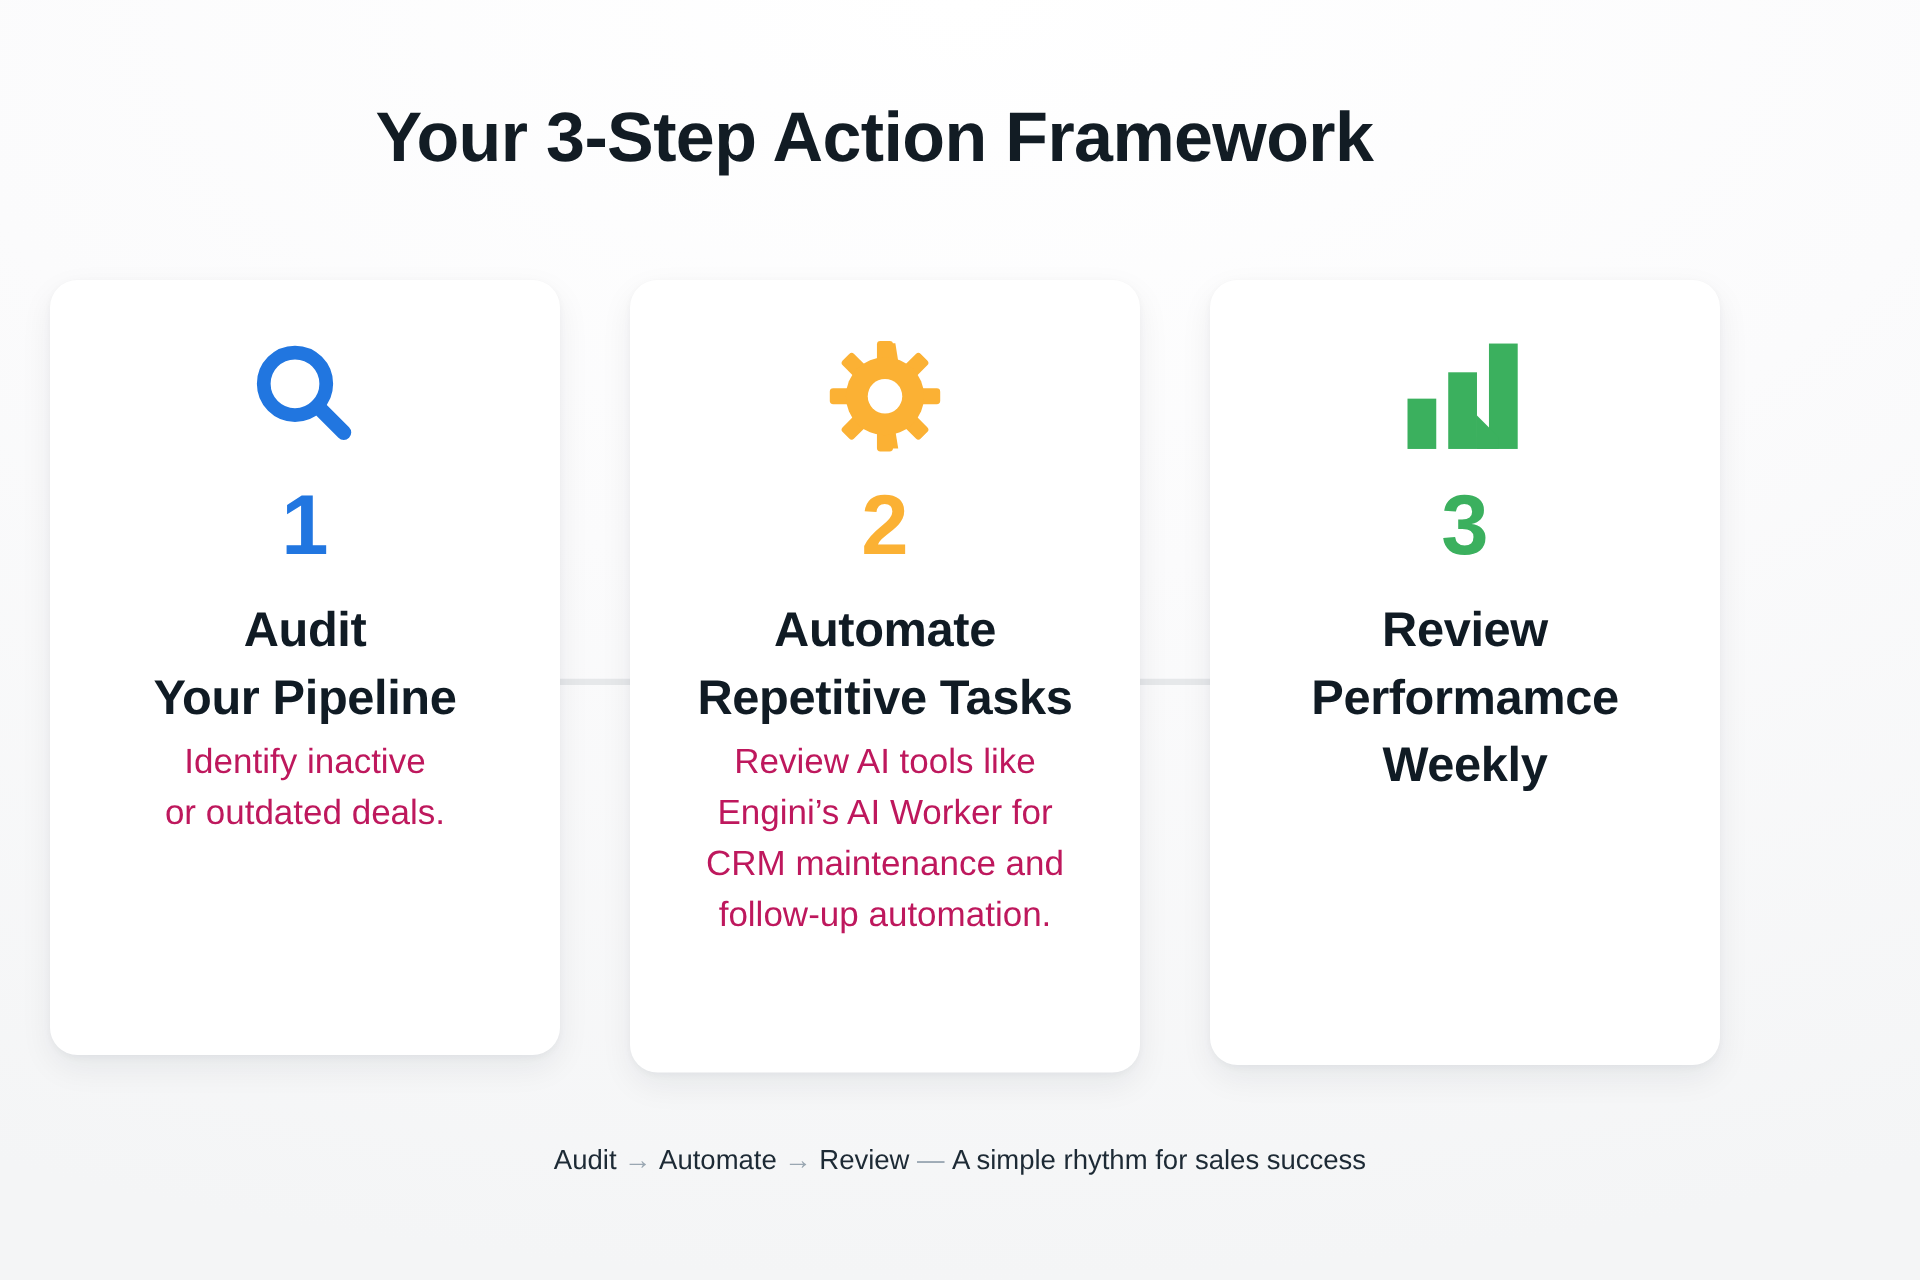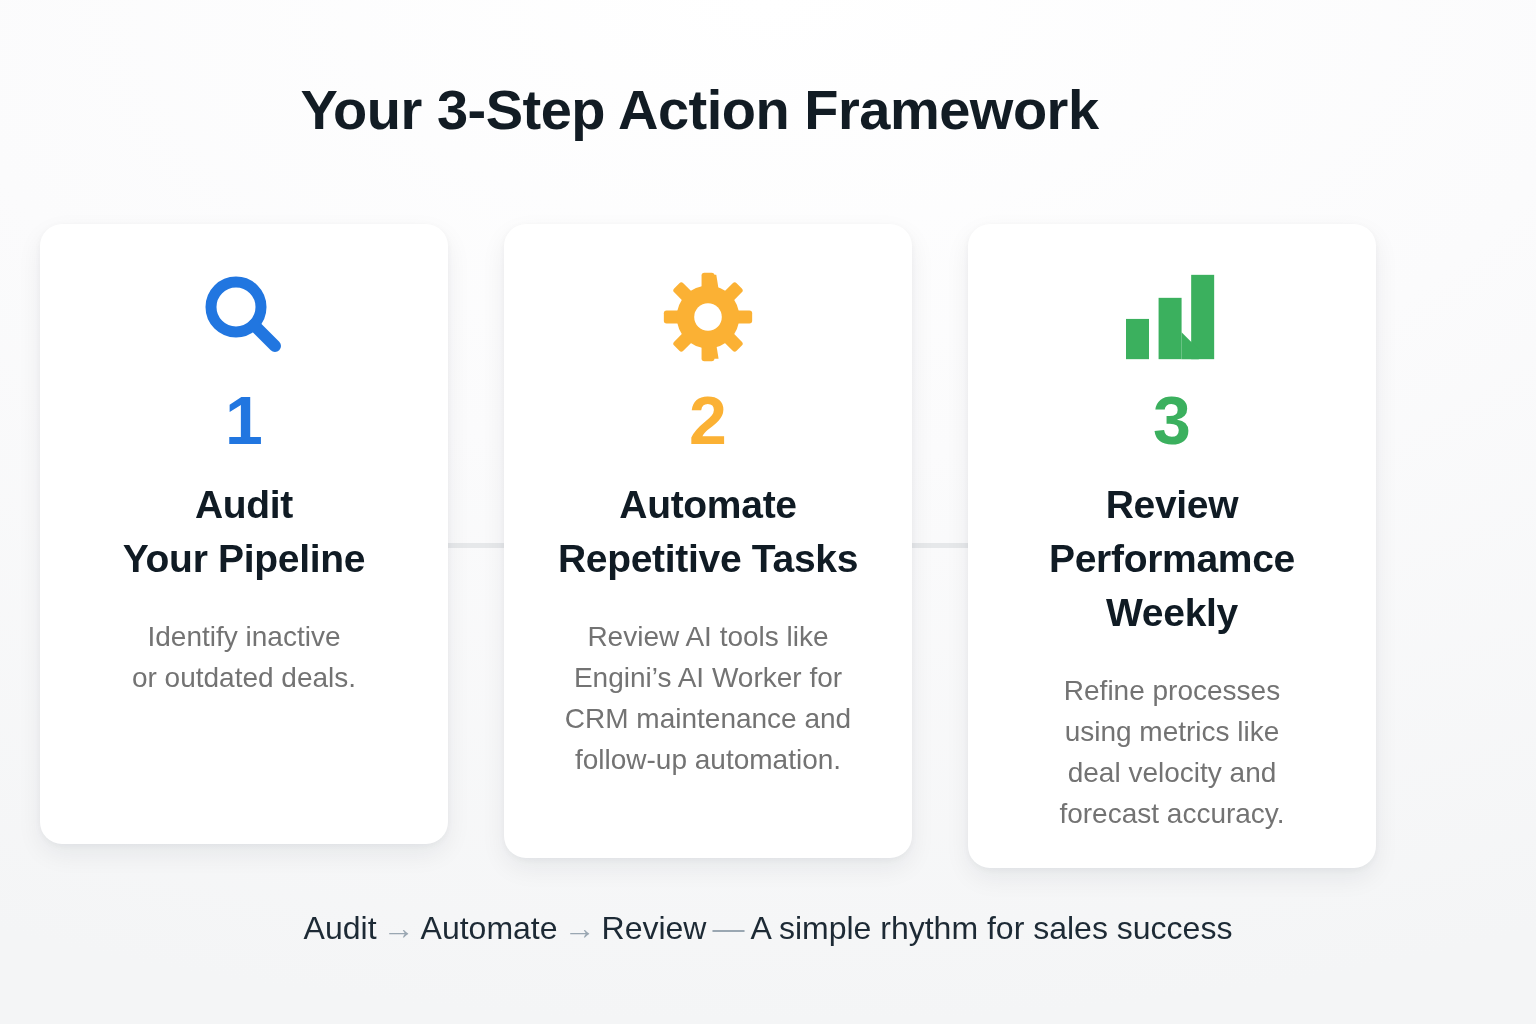"Identify inactive" .card-desc { color: #737373 -> #be185d; margin-top: 30px -> 2px }
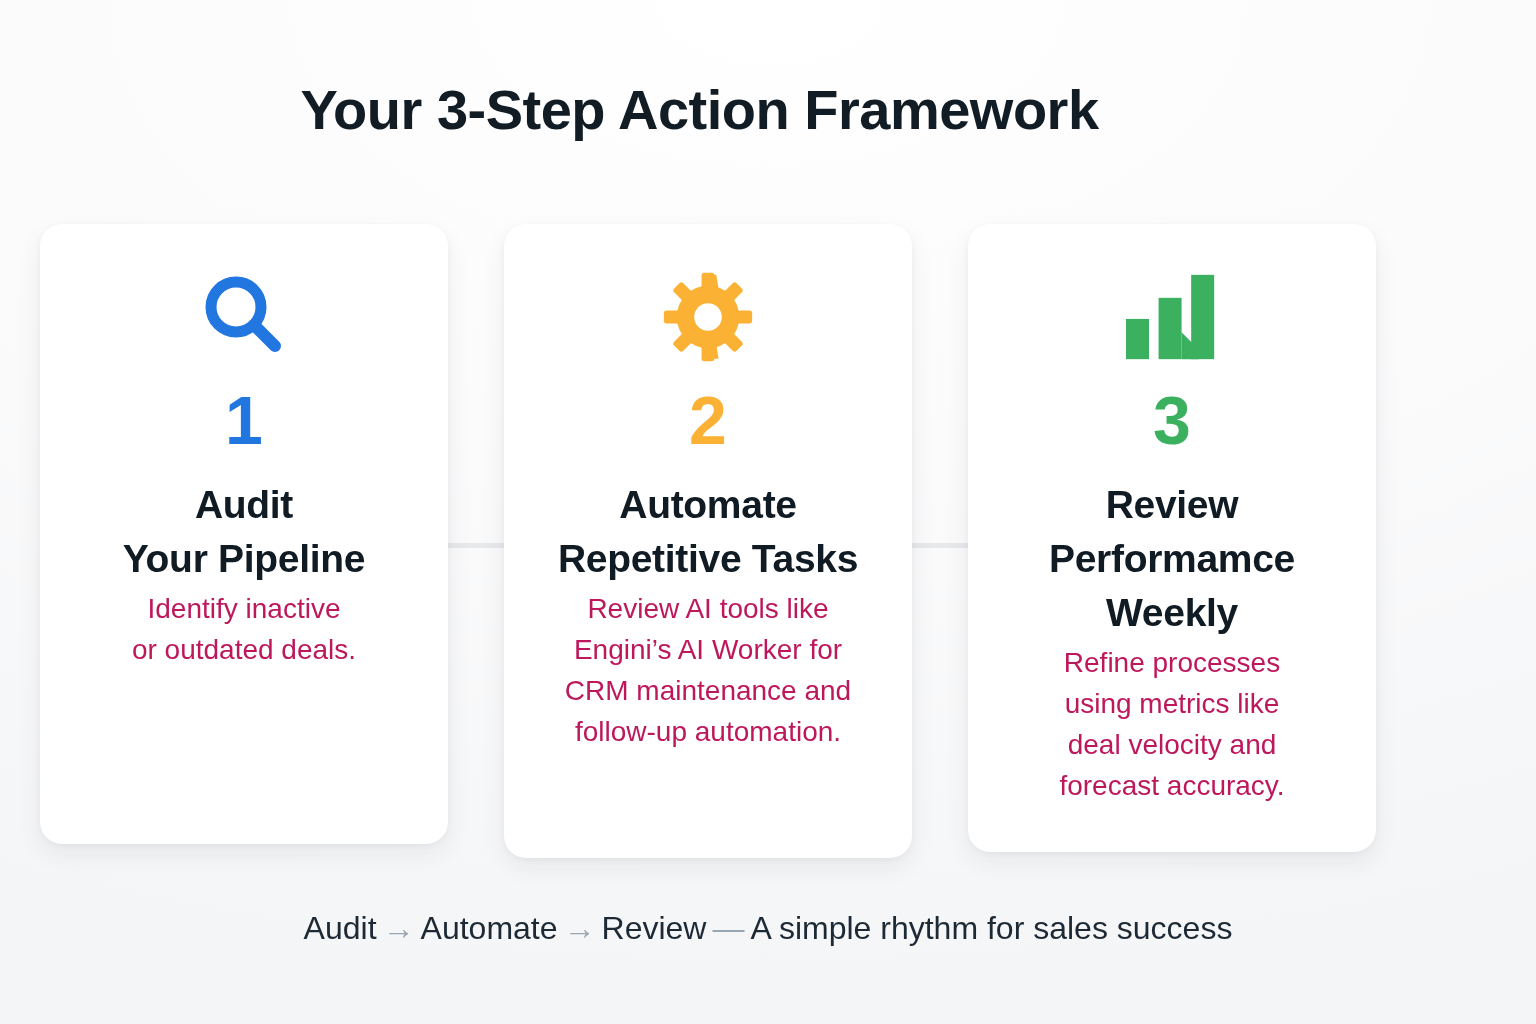"Refine processes" div.card-desc { html: <div>Refine processes using metrics like deal velocity and forecast accuracy.</div> -> none }
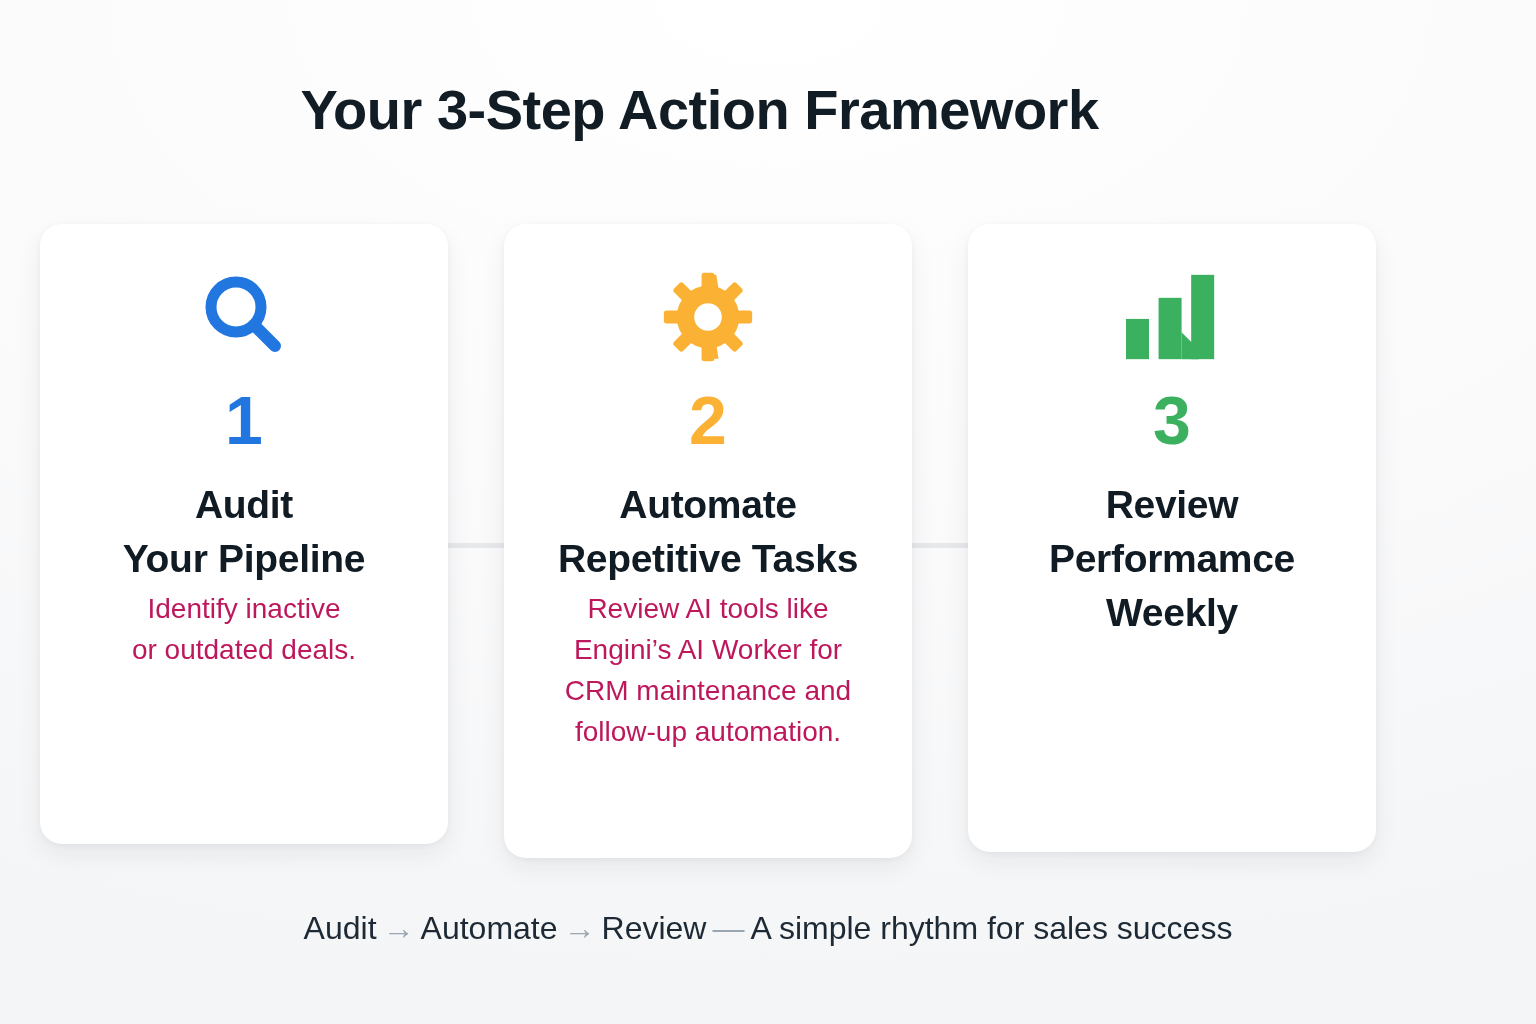"Audit → Automate → Review" #footer-caption { font-size: 32px -> 22px }
